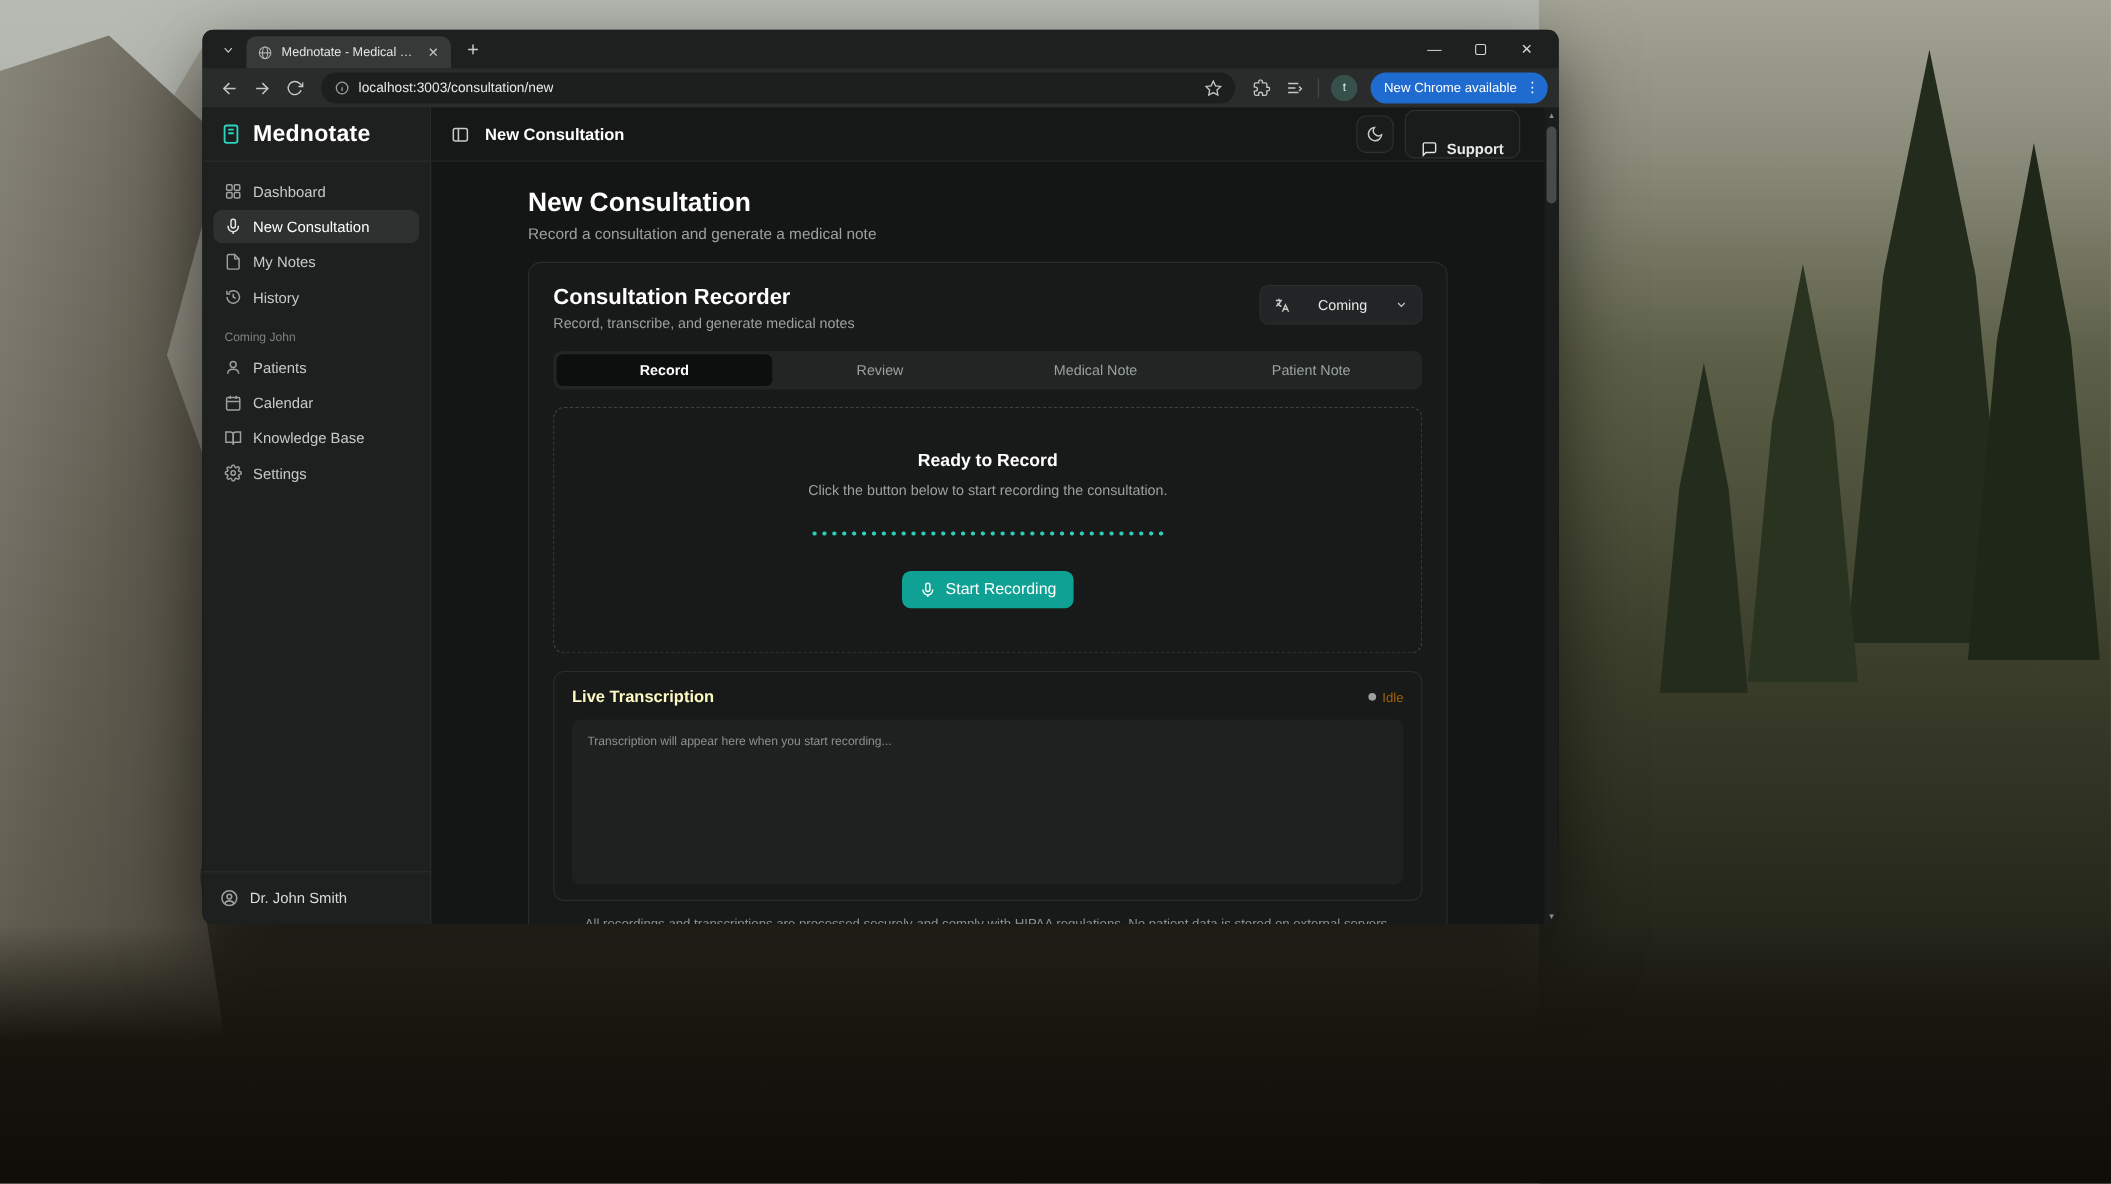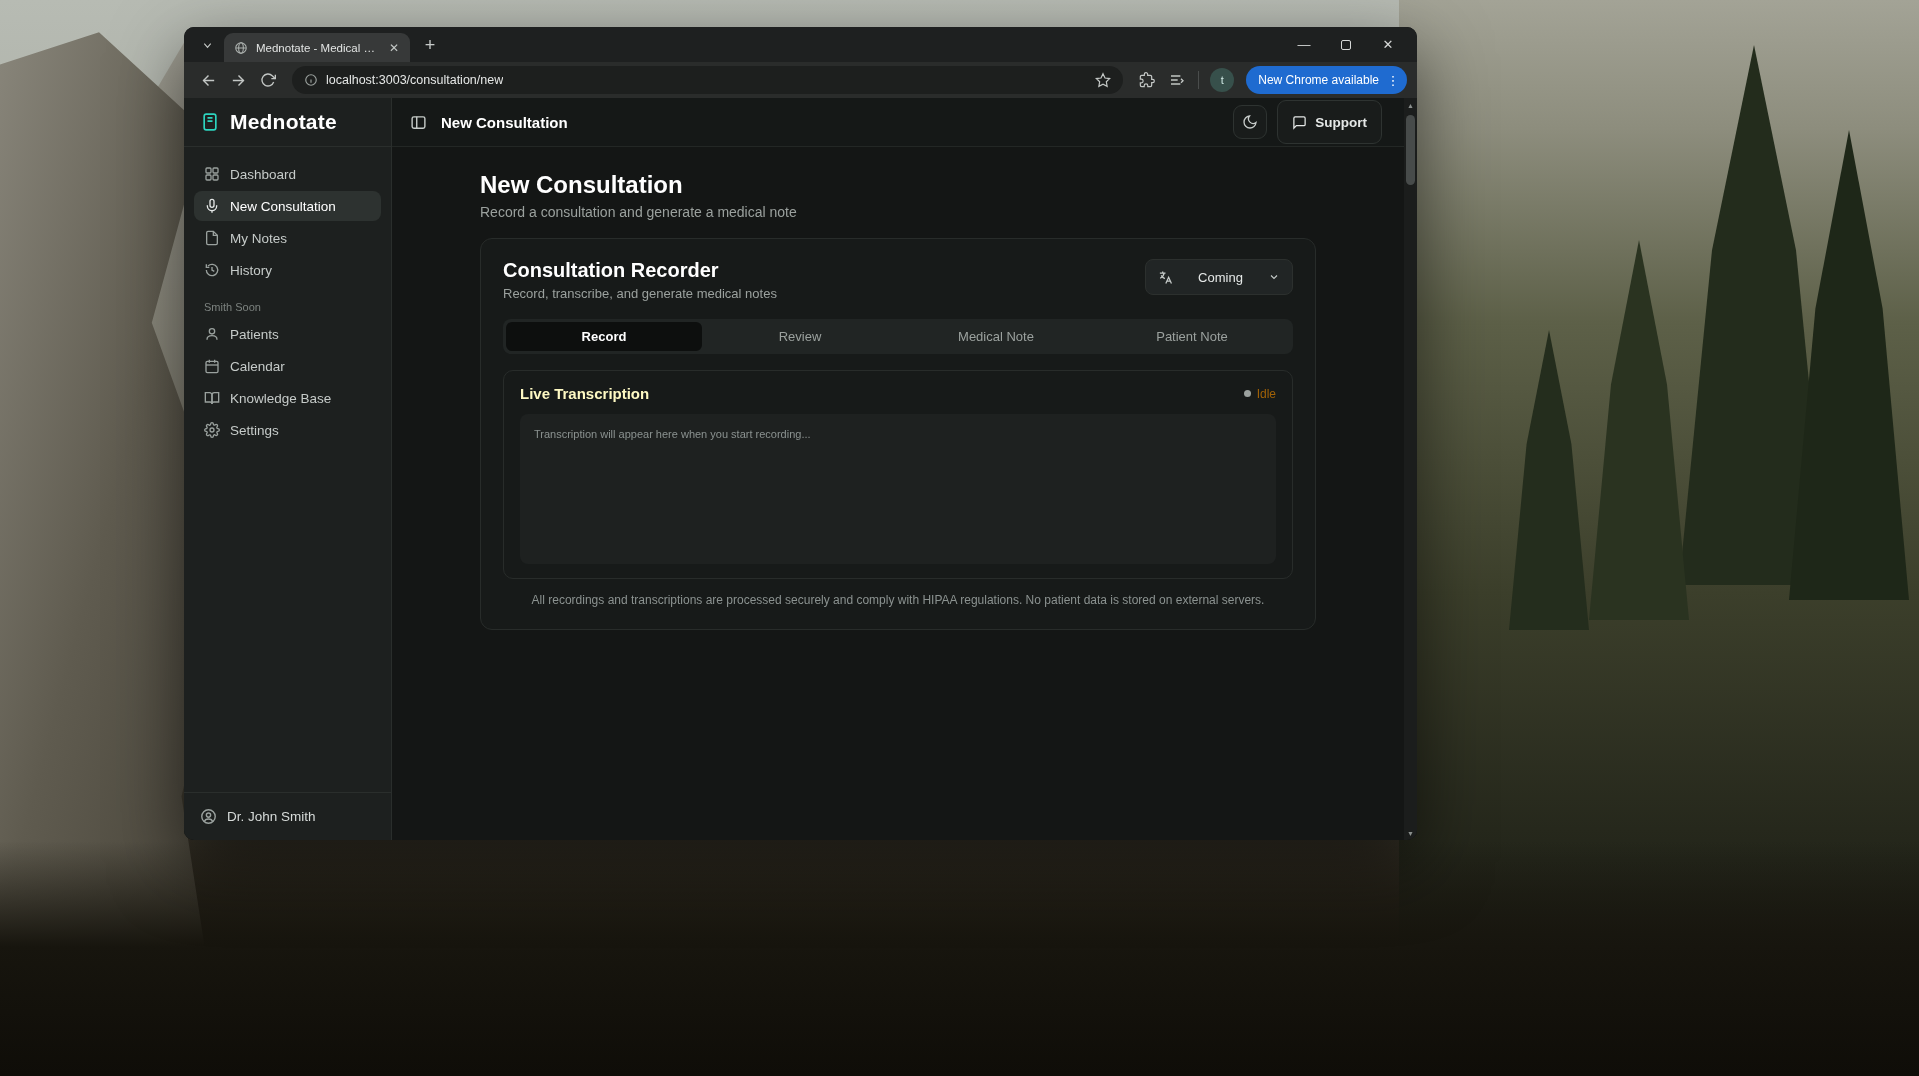"Support" .support-btn { align-items: center -> flex-end; padding: 16px 14px -> 0 14px }
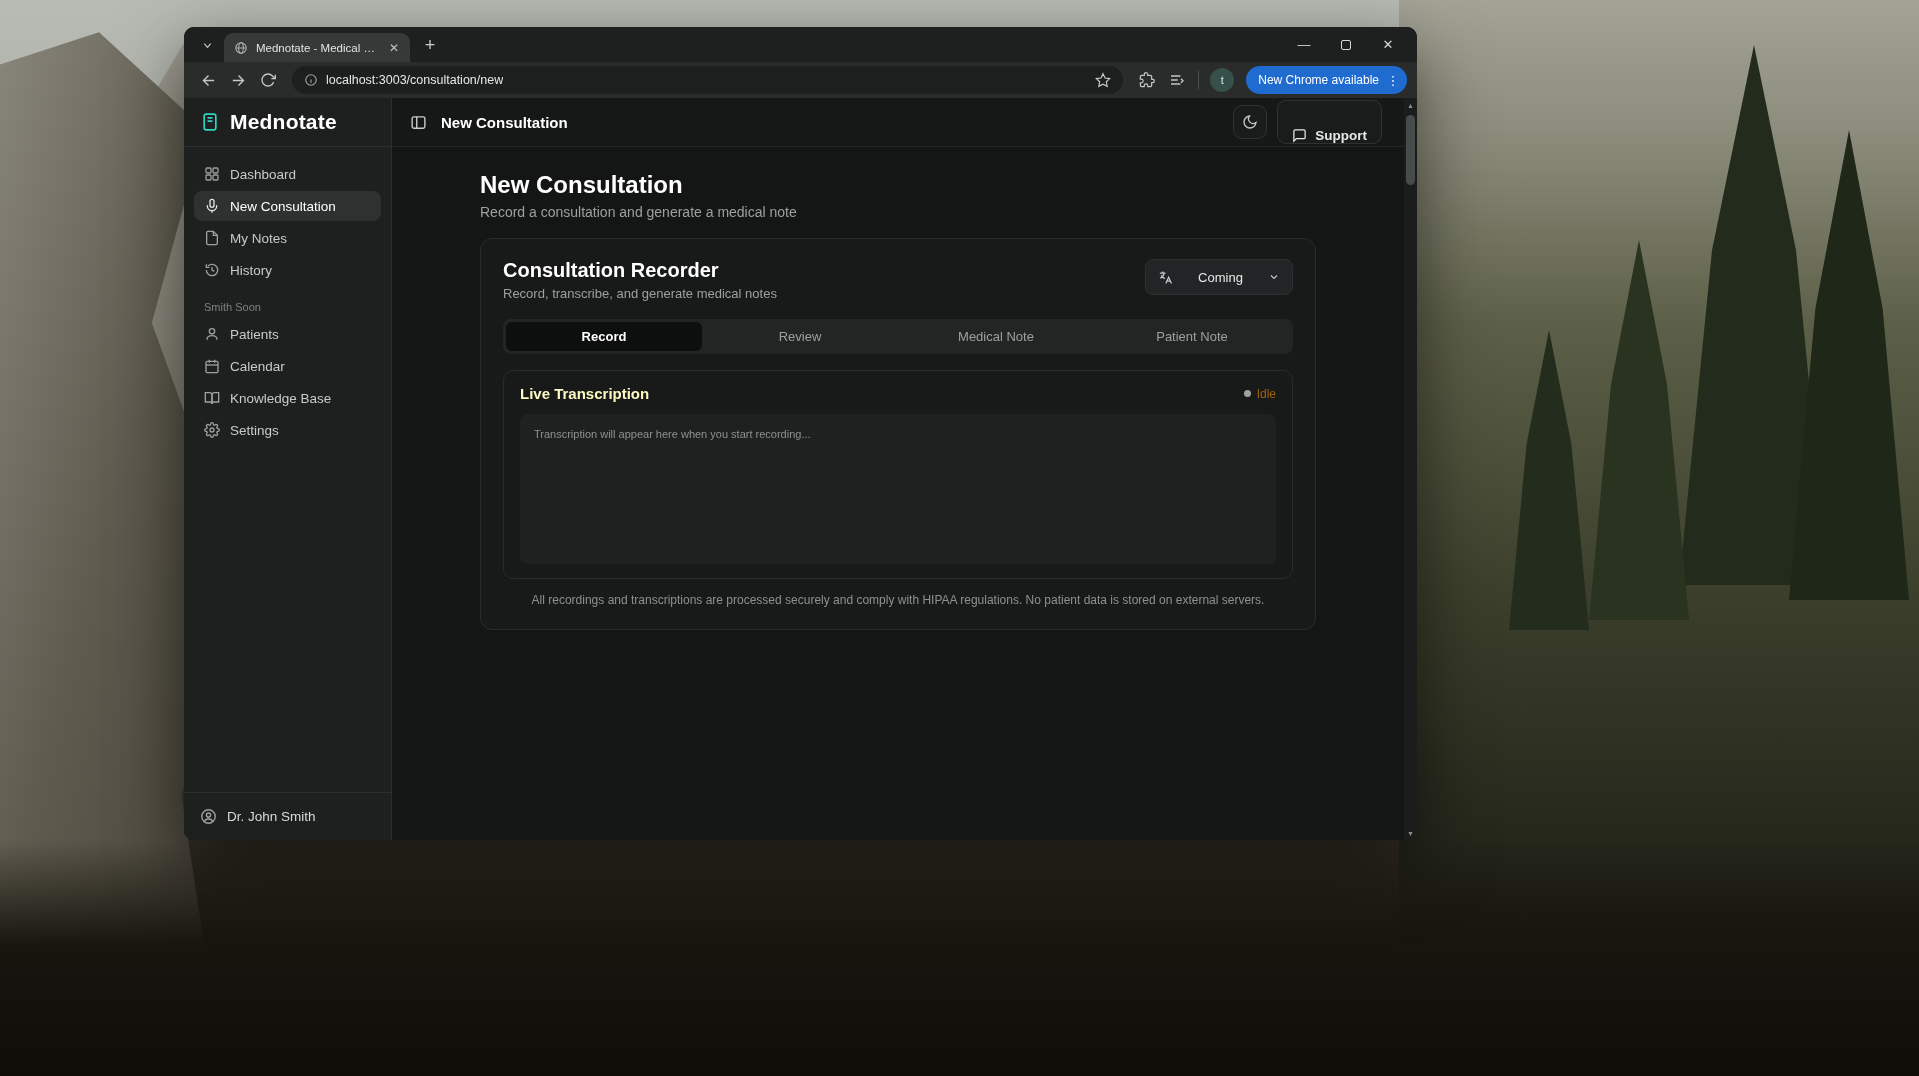"Smith Soon" div.section-label { text: Smith Soon -> Coming John }
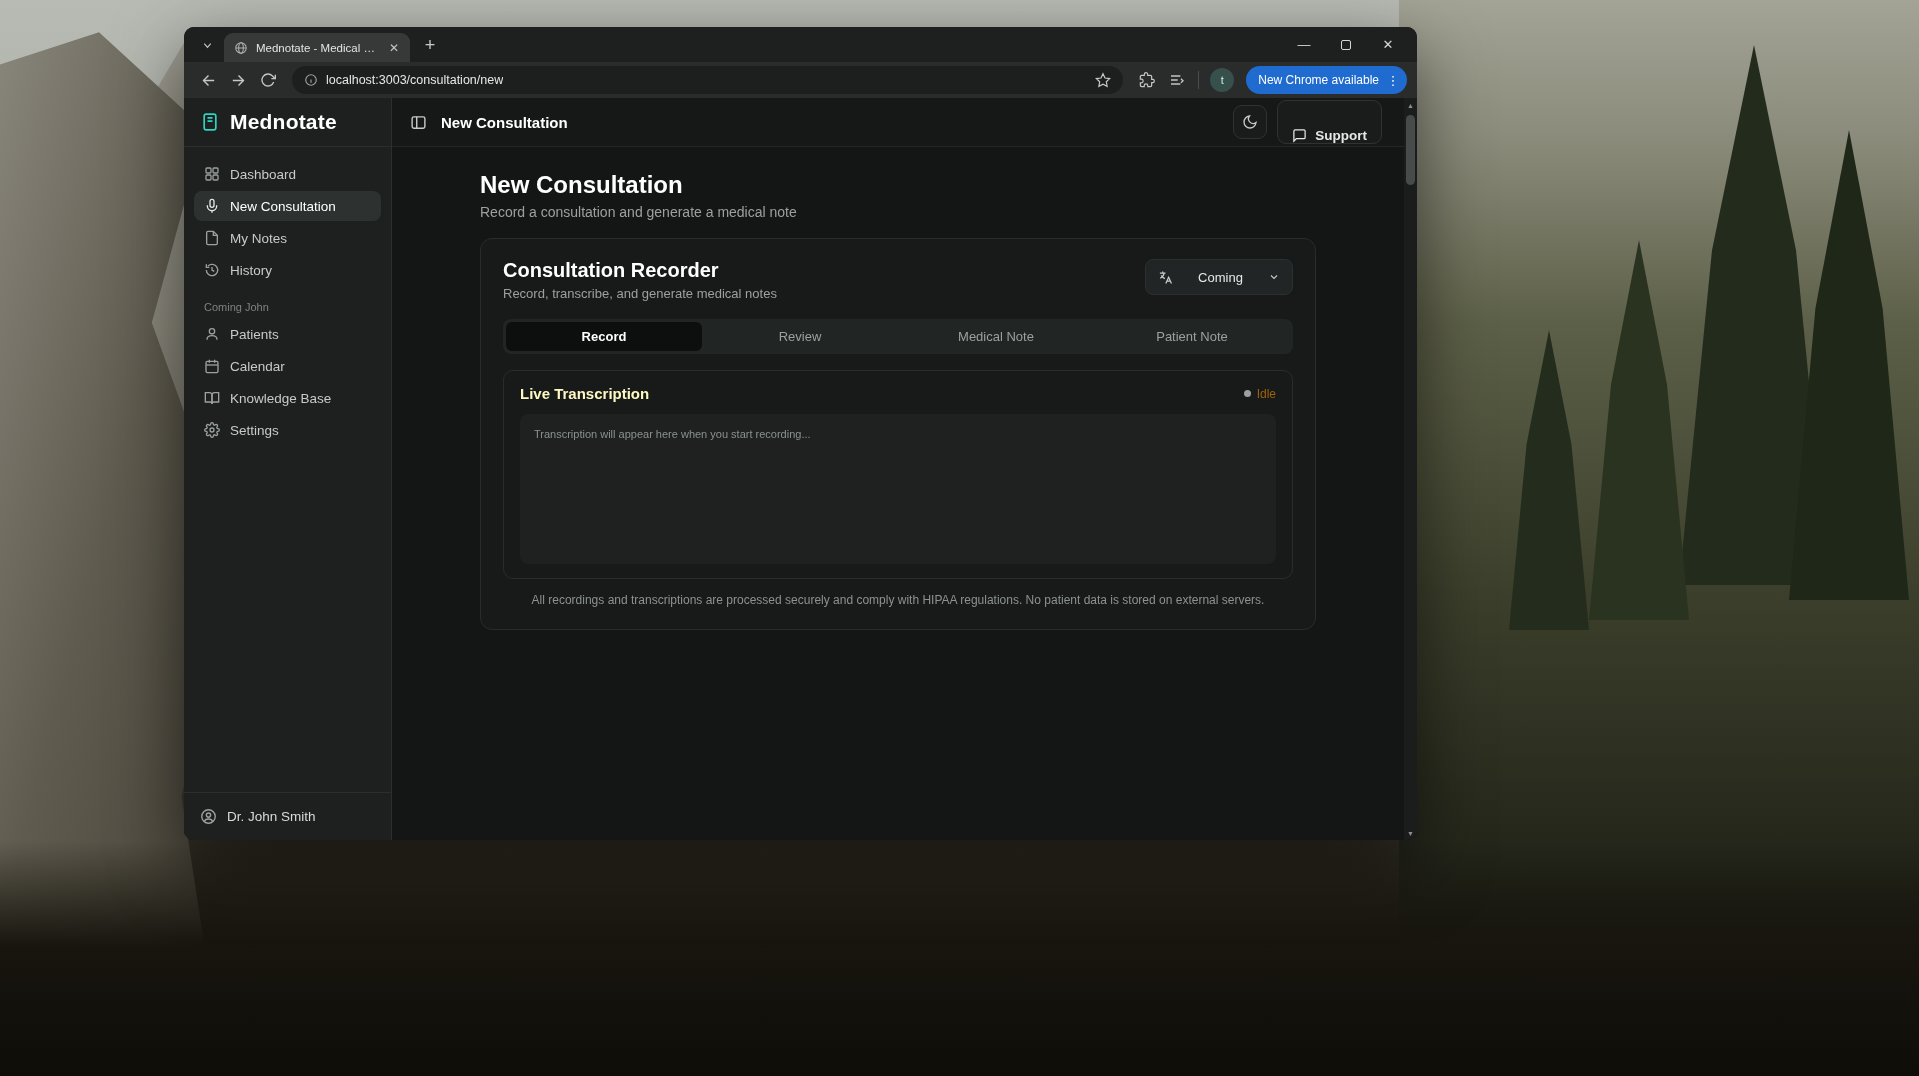"Ready to Record" div.record-zone { html: none -> <div> <div>Ready to Record</div> <div>Click the button below to start recording the consultation.</div> <div></div> <button> <svg> <rect></rect> <path></path> <line></line> </svg> <span>Start Recording</span> </button> </div> }
